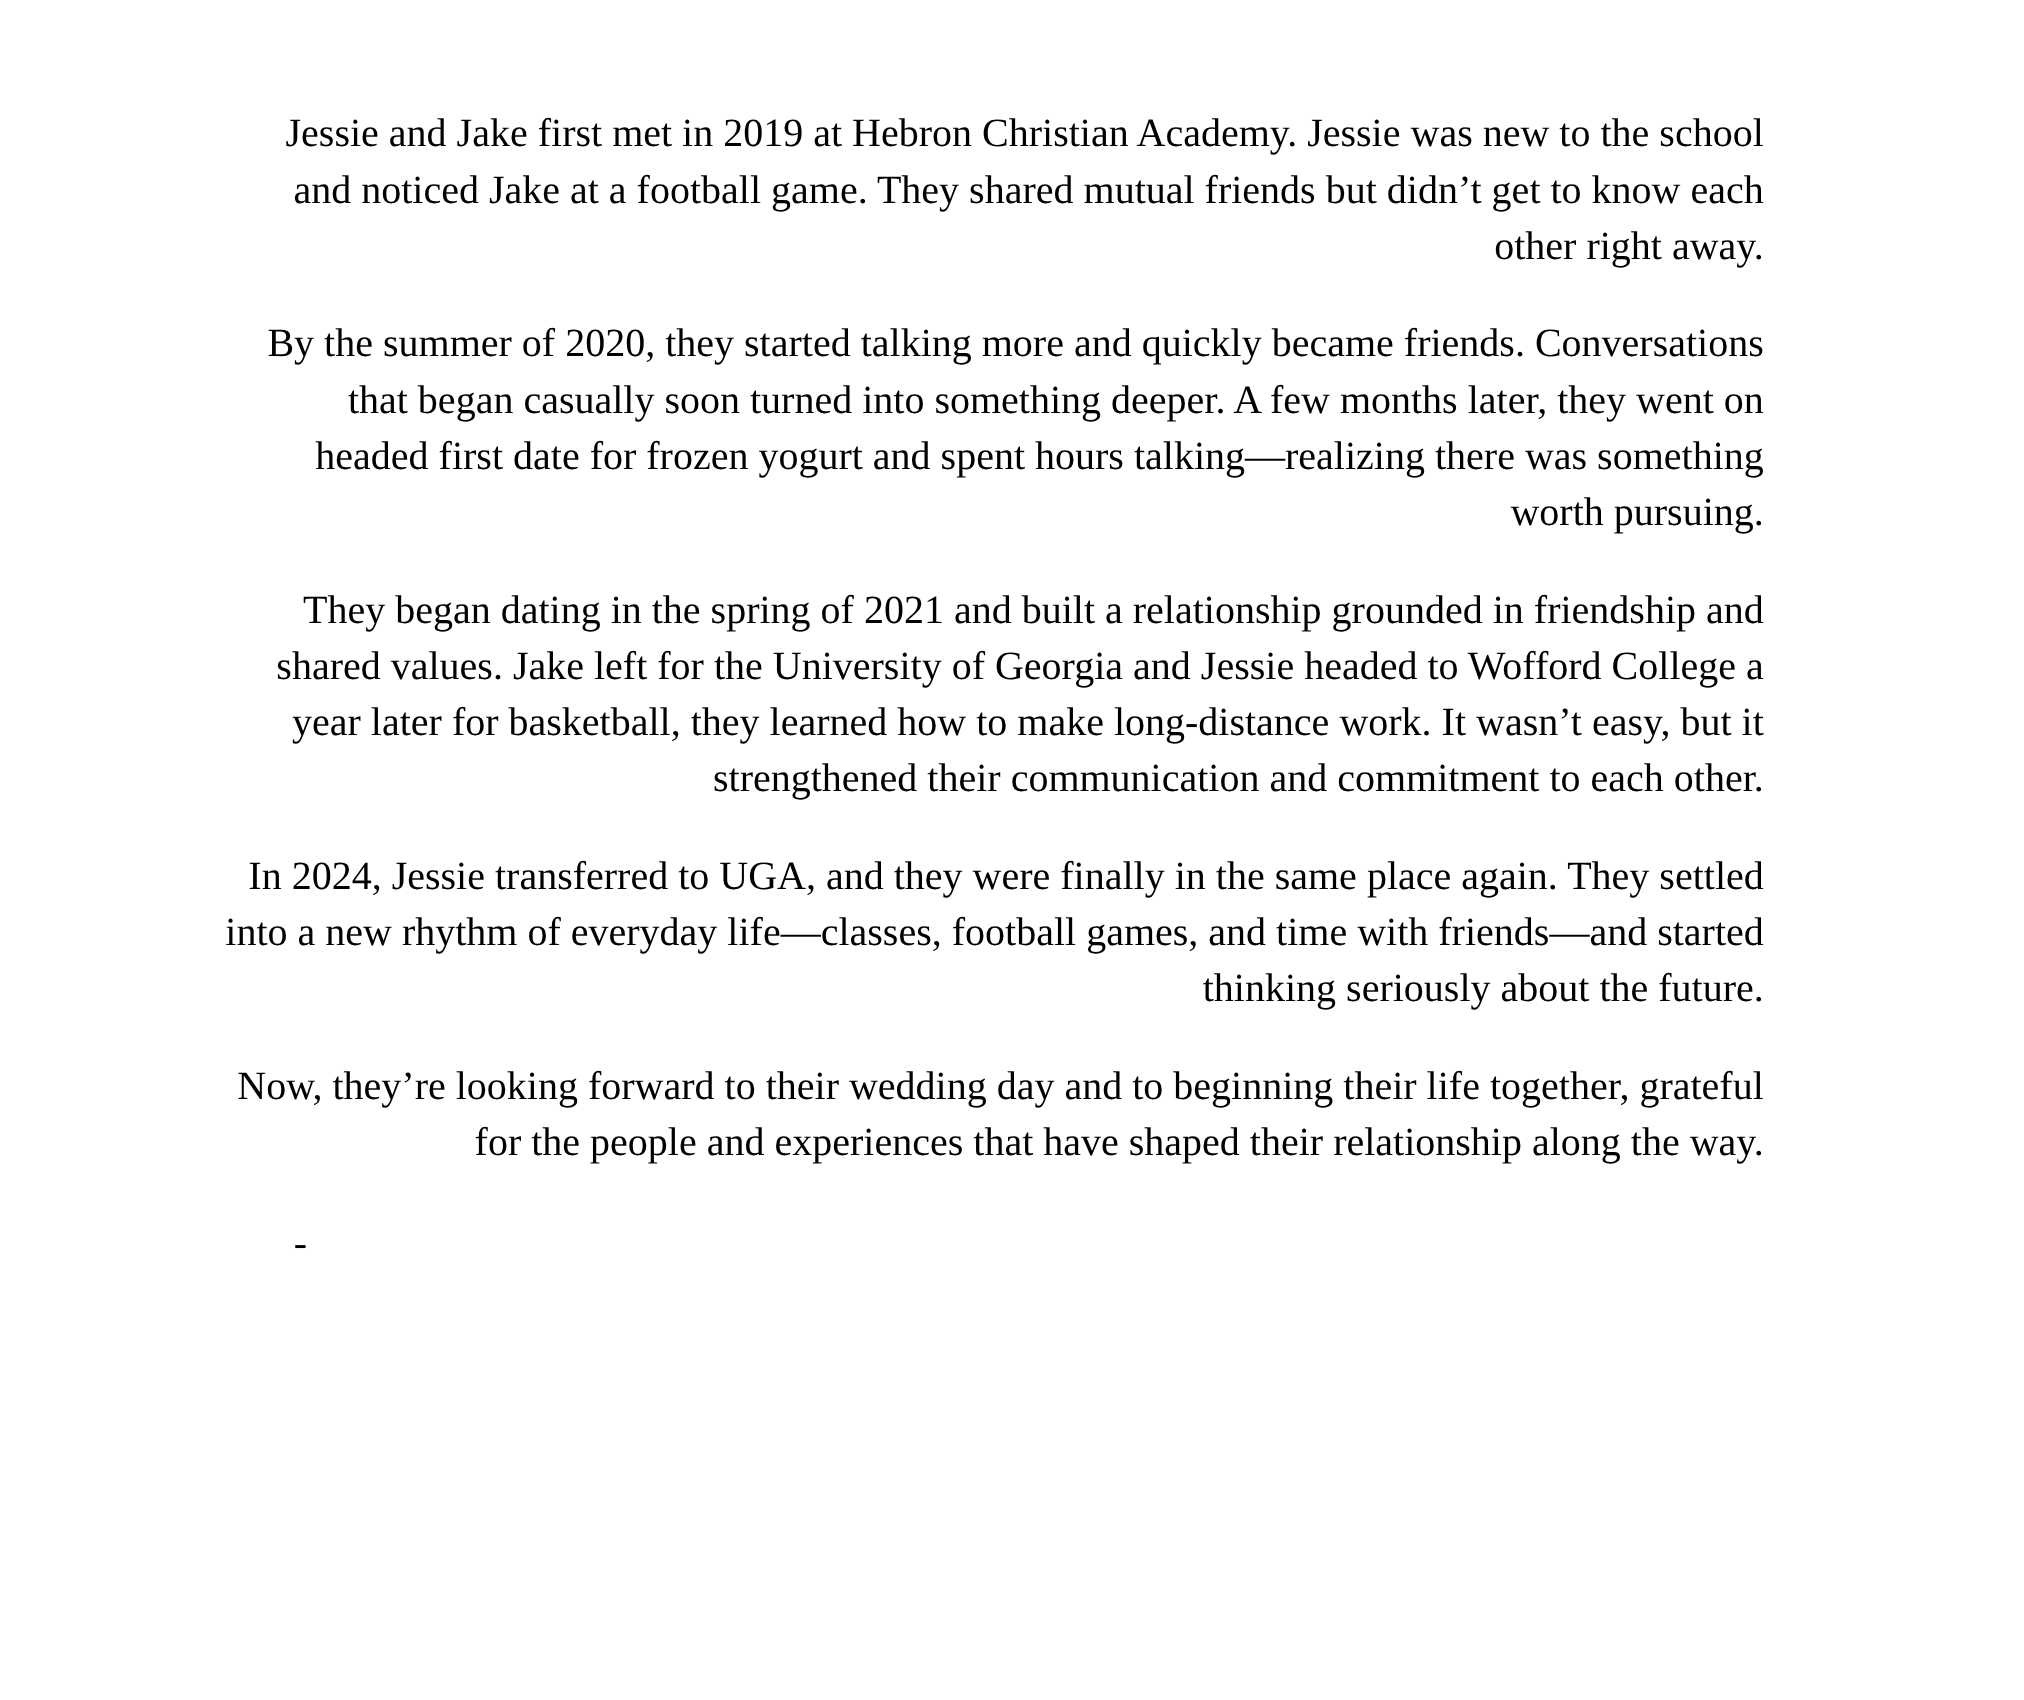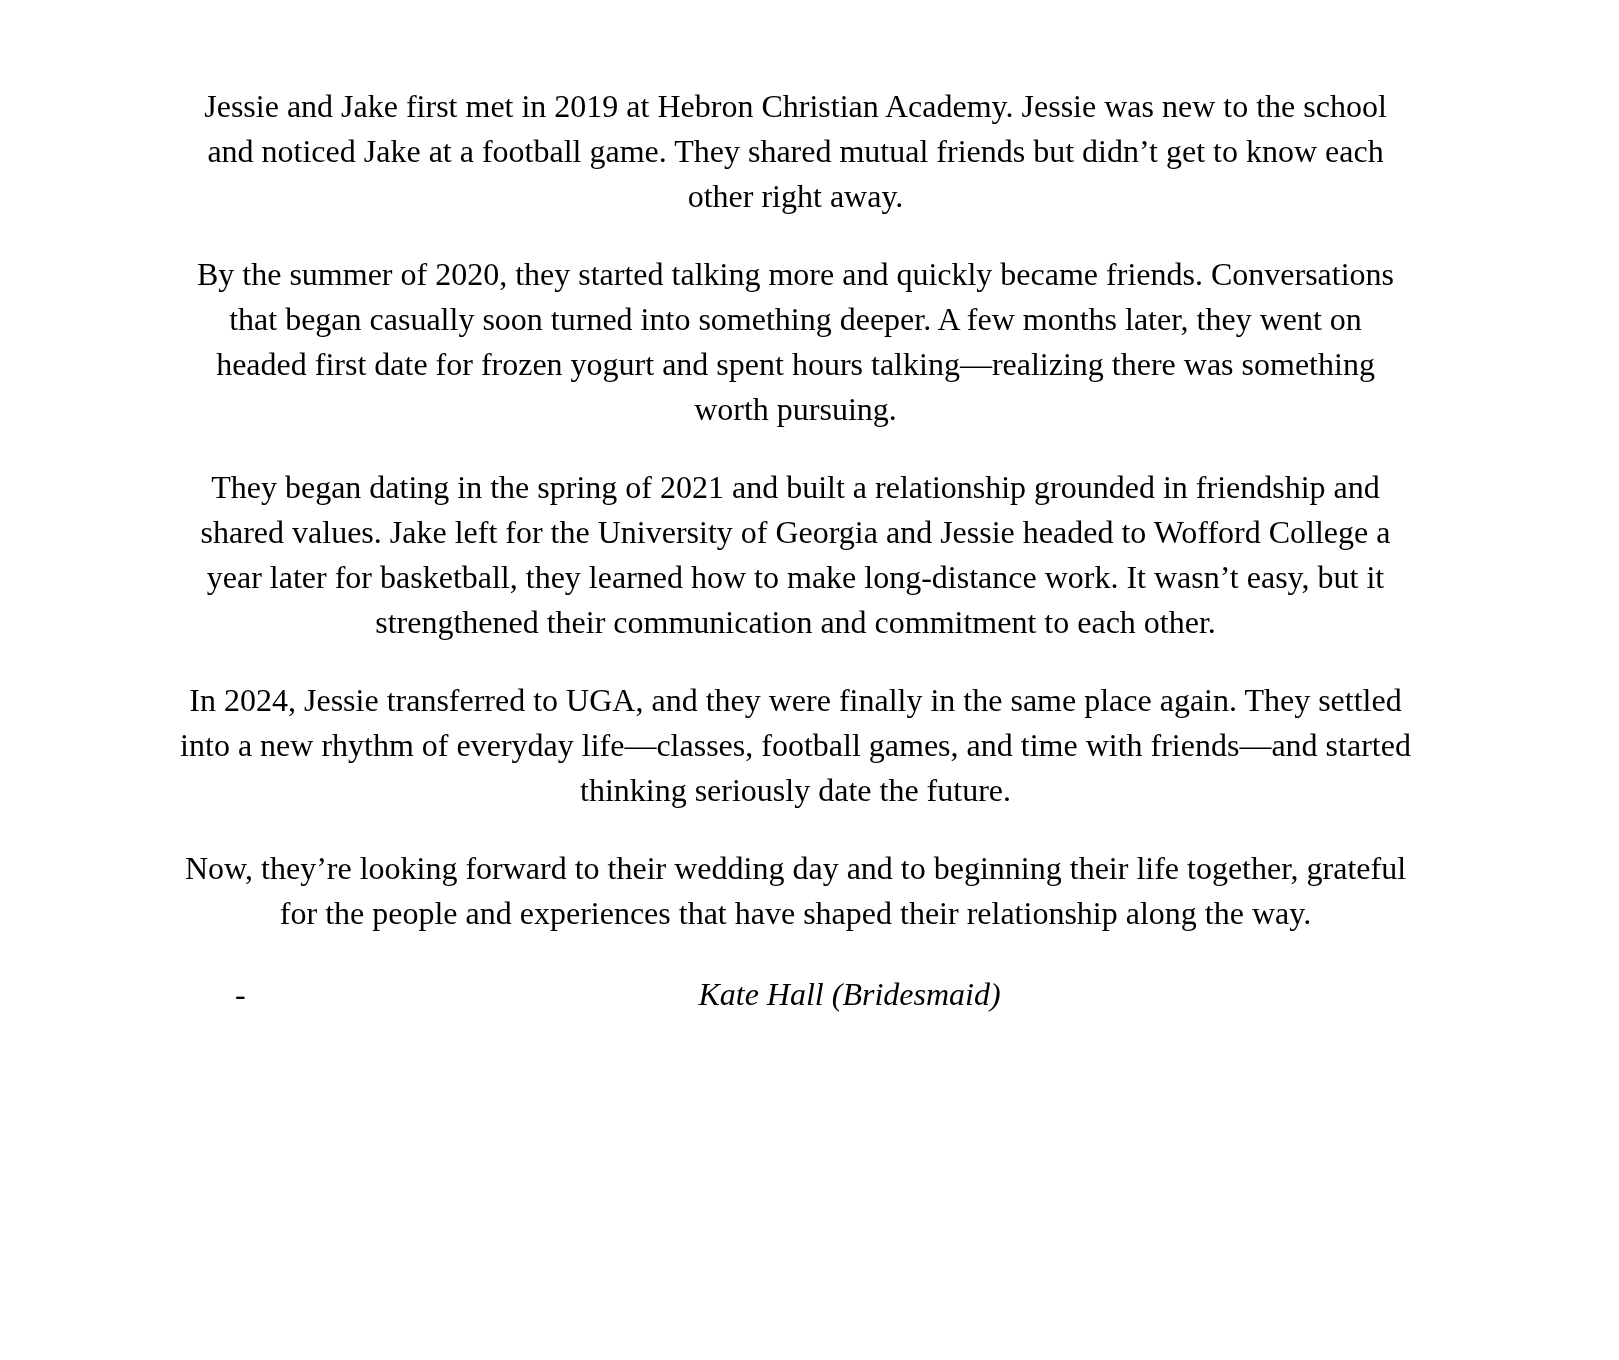"Jessie and Jake first met" .doc-page { text-align: center -> right }
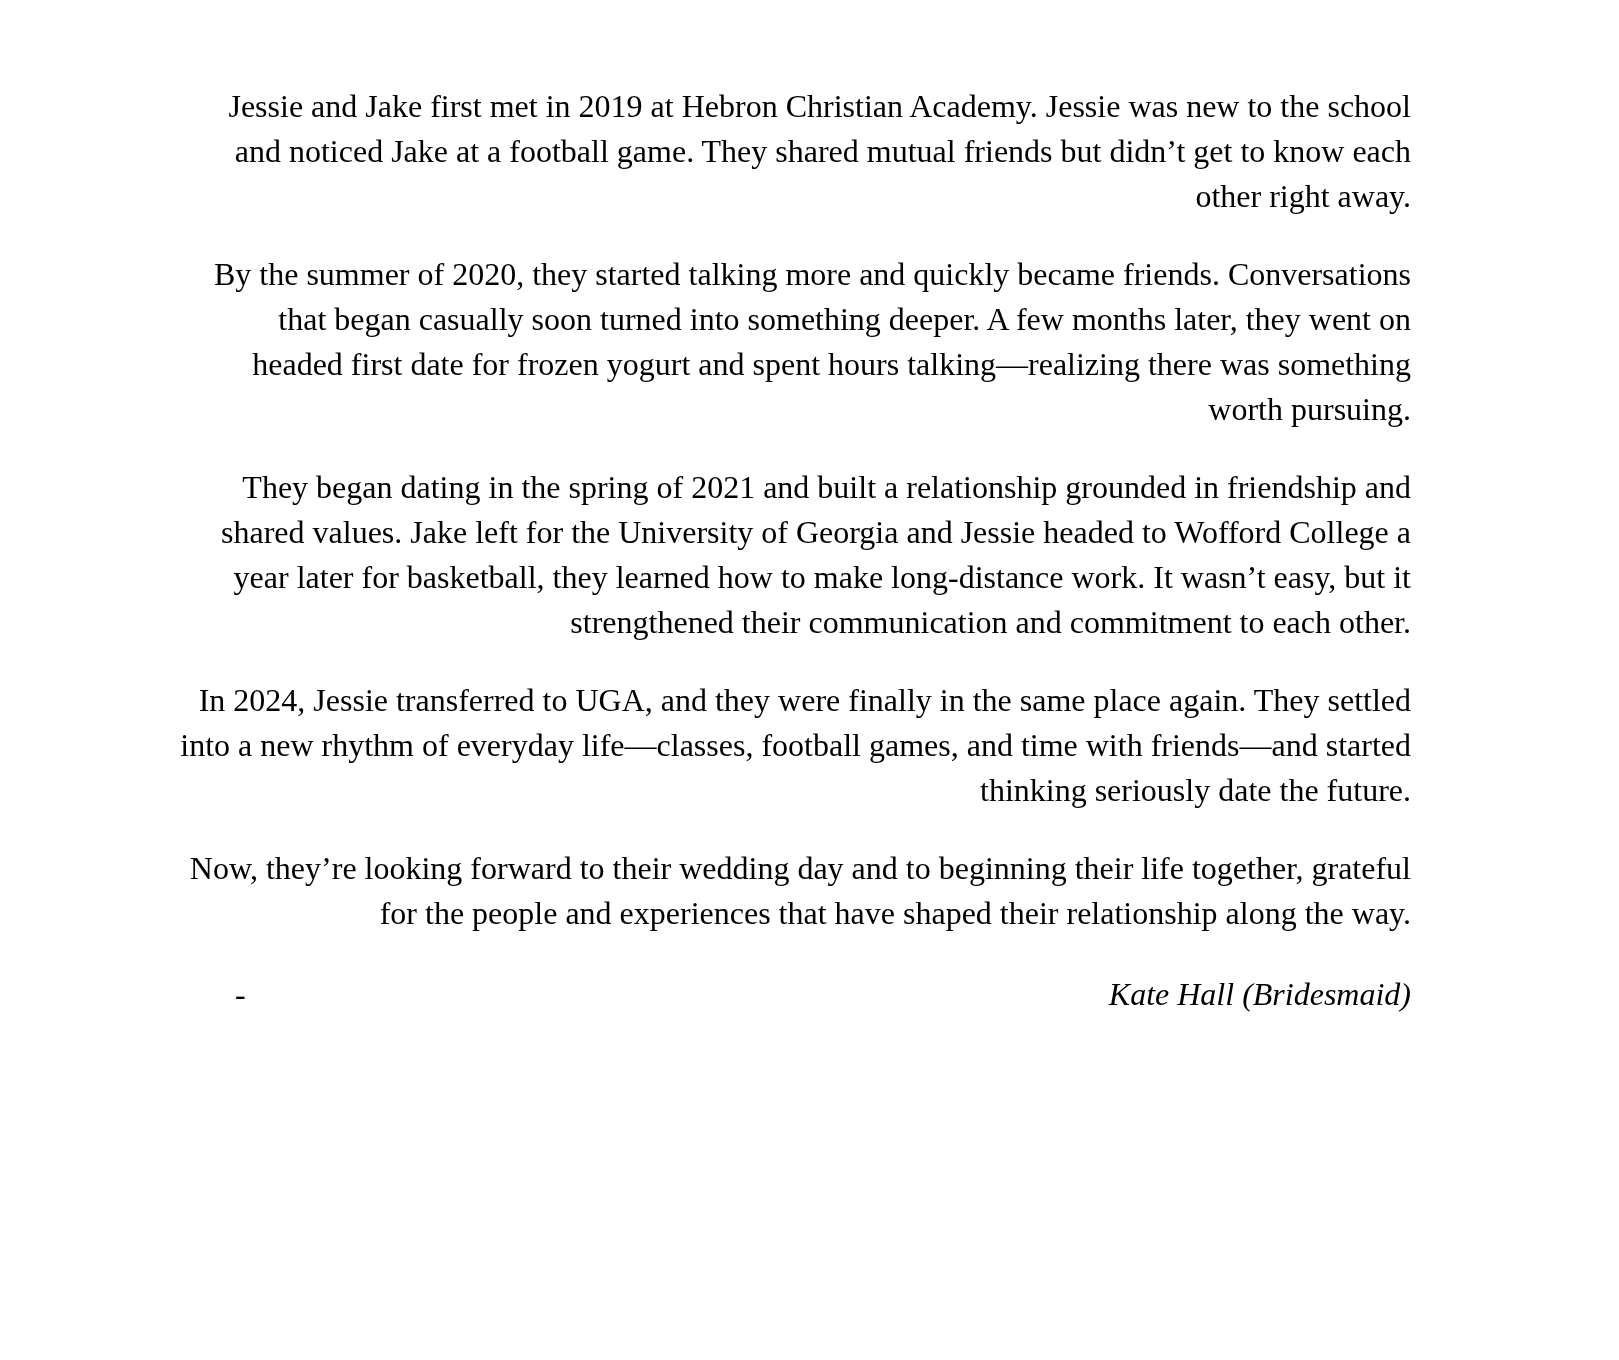"In 2024, Jessie transferred to" p.story-paragraph { text: date -> about }
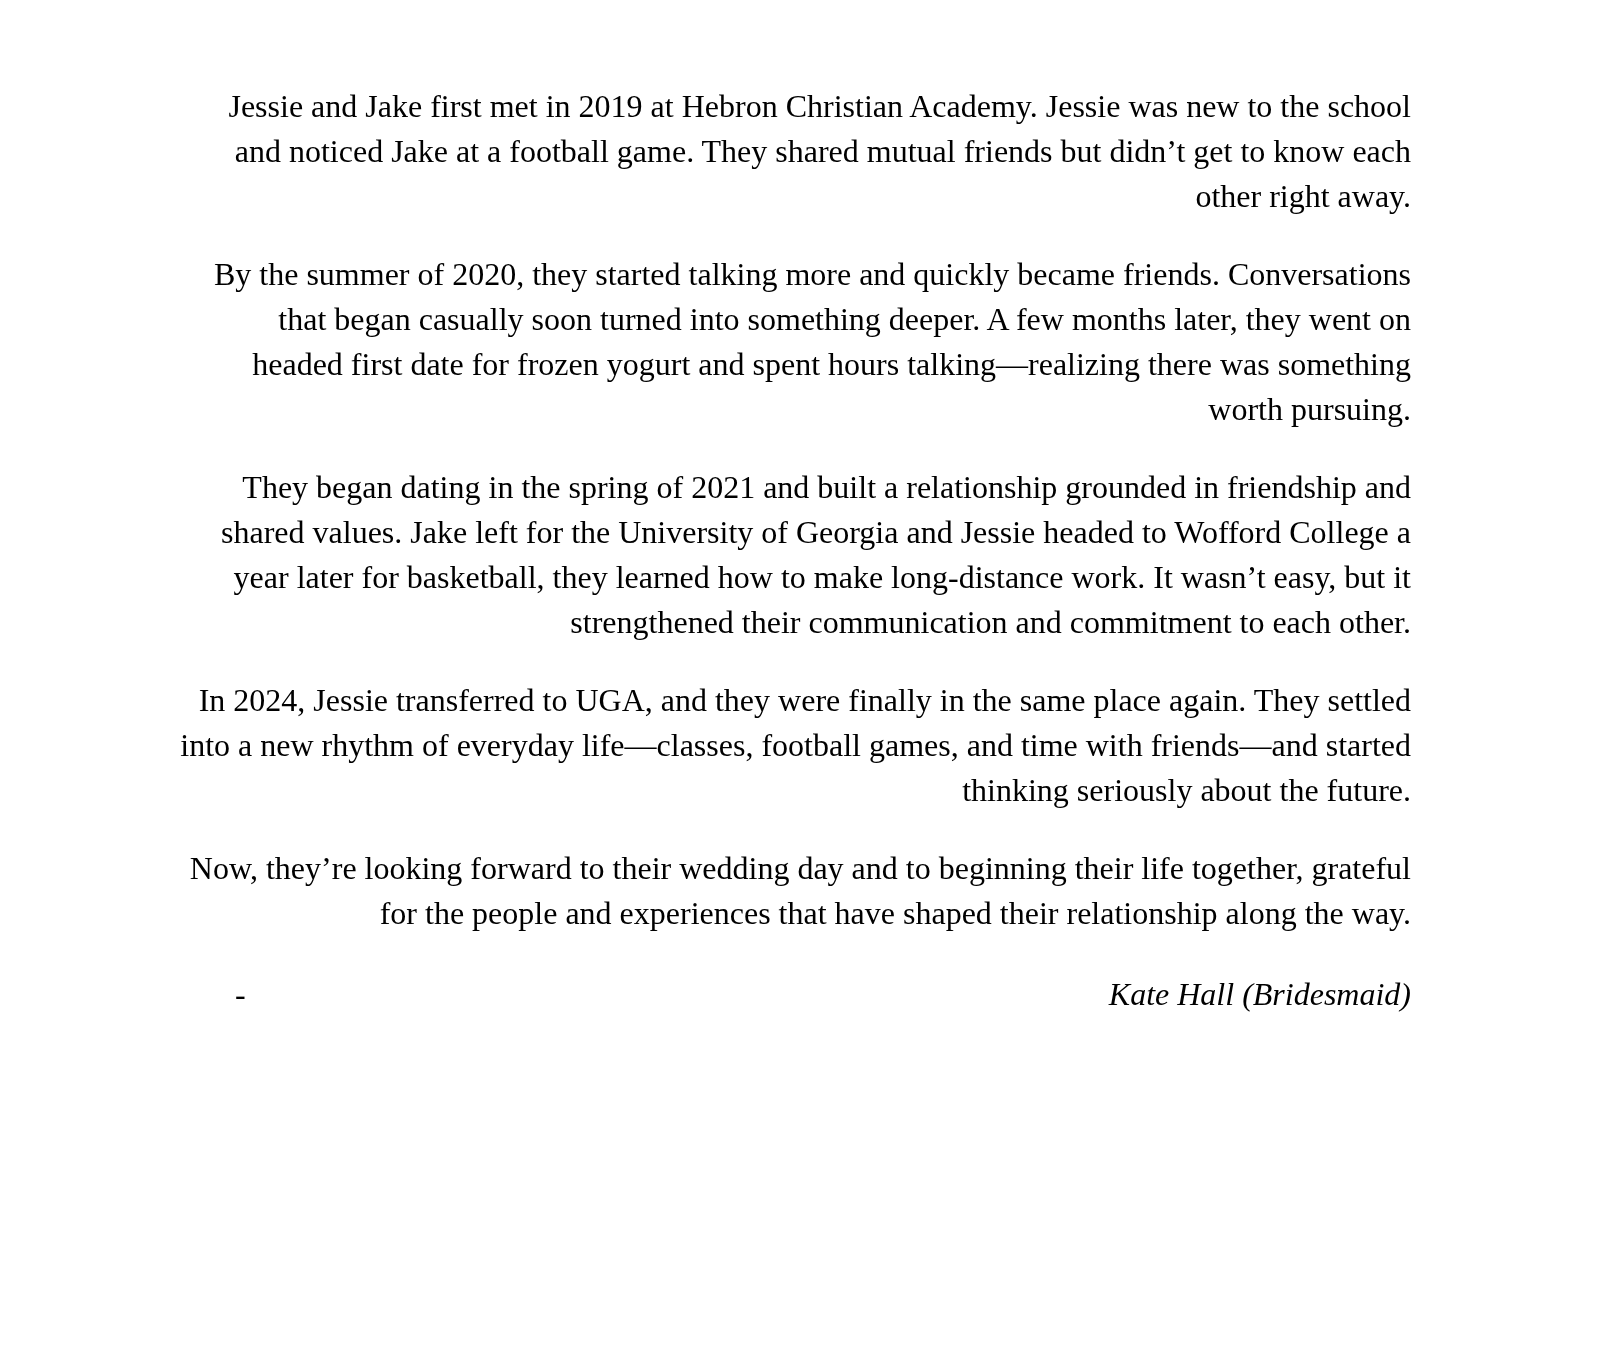"Kate Hall (Bridesmaid)" div { html: <div>Kate Hall (Bridesmaid)</div> -> none }
